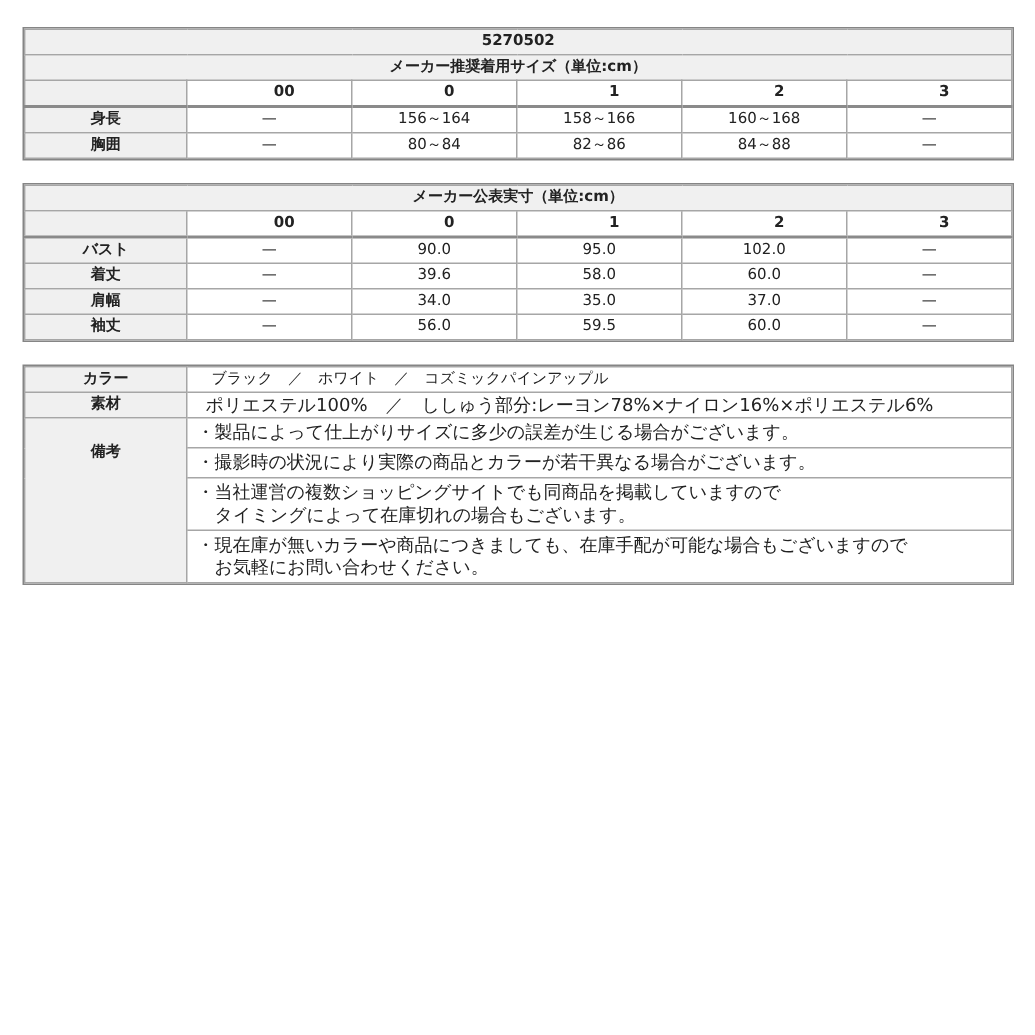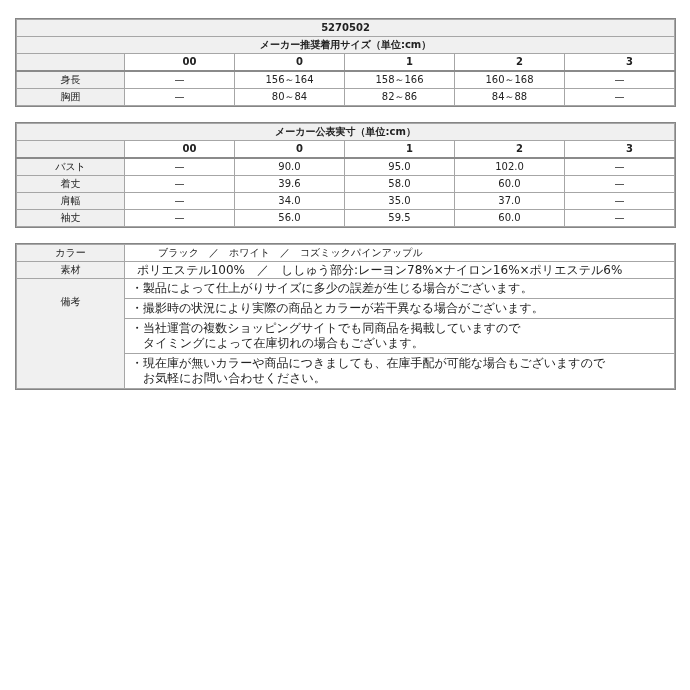"身長" td.lbl { font-weight: normal -> bold }
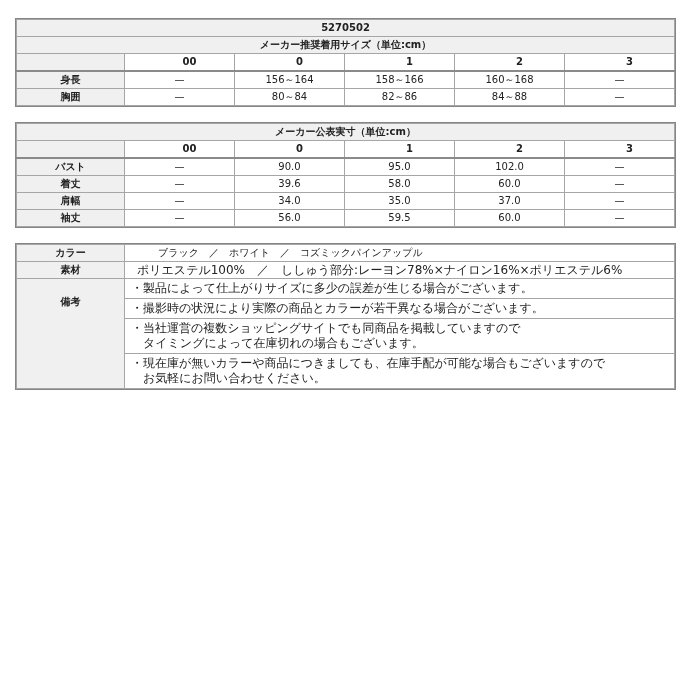"ブラック ／ ホワイト ／ コズミックパインアップル" td.val.color-val { padding-left: 33px -> 16px }
